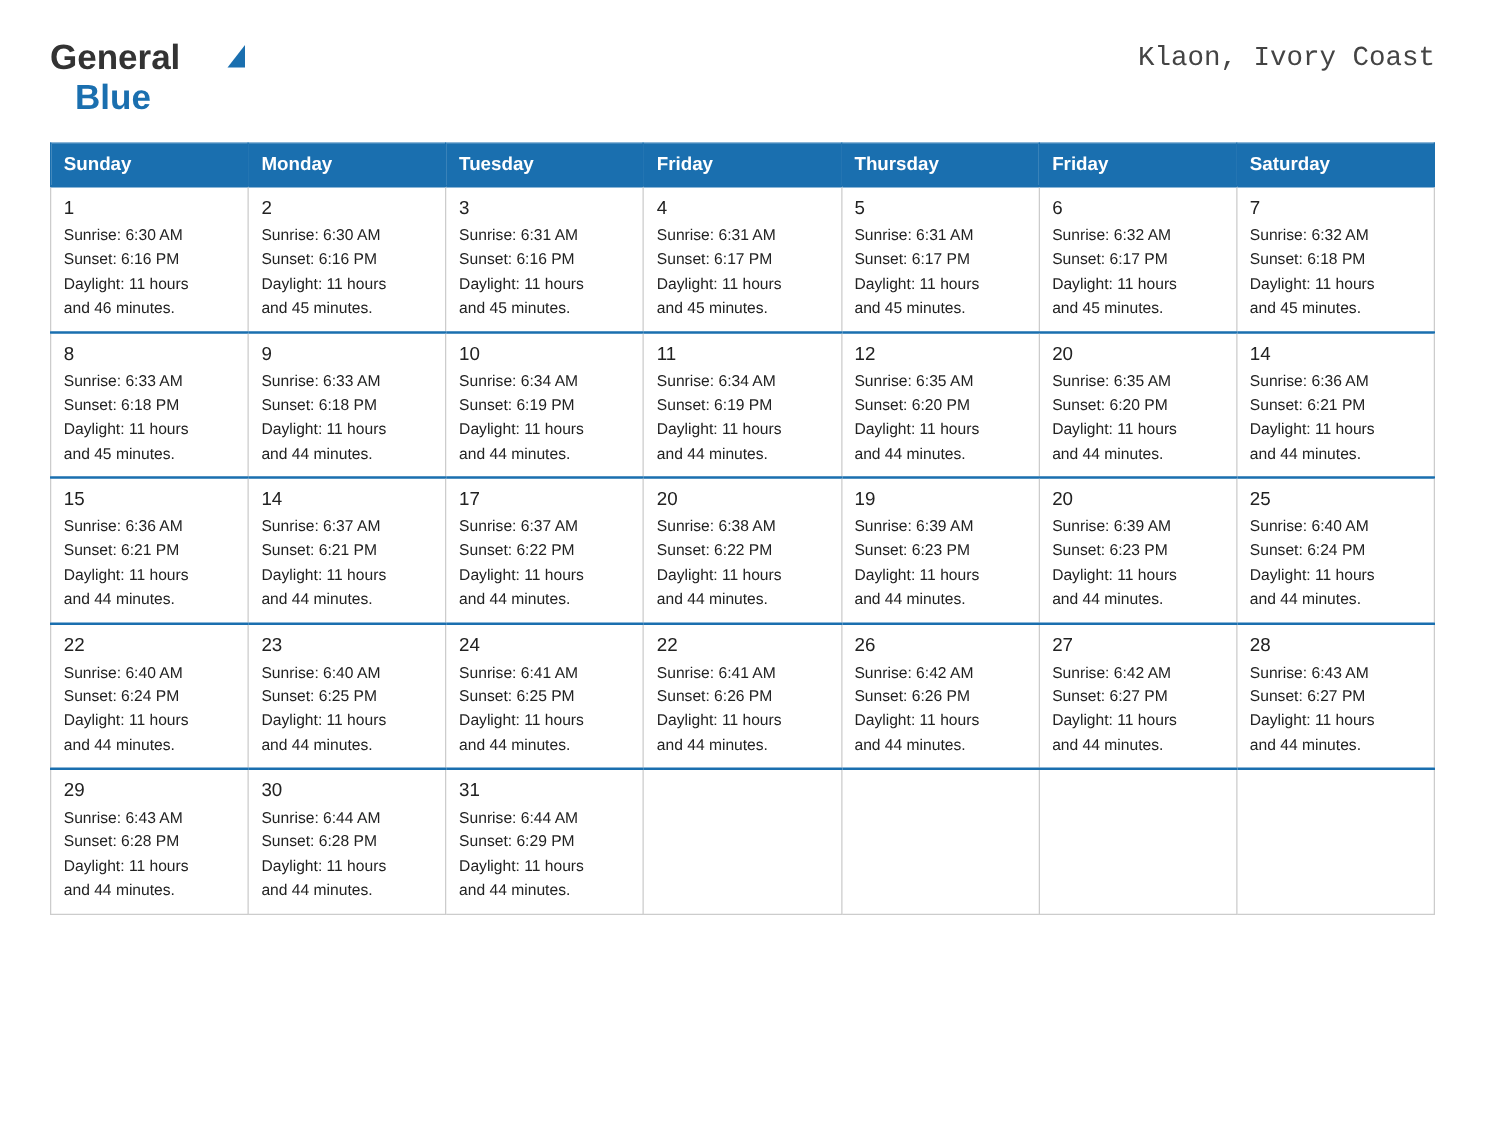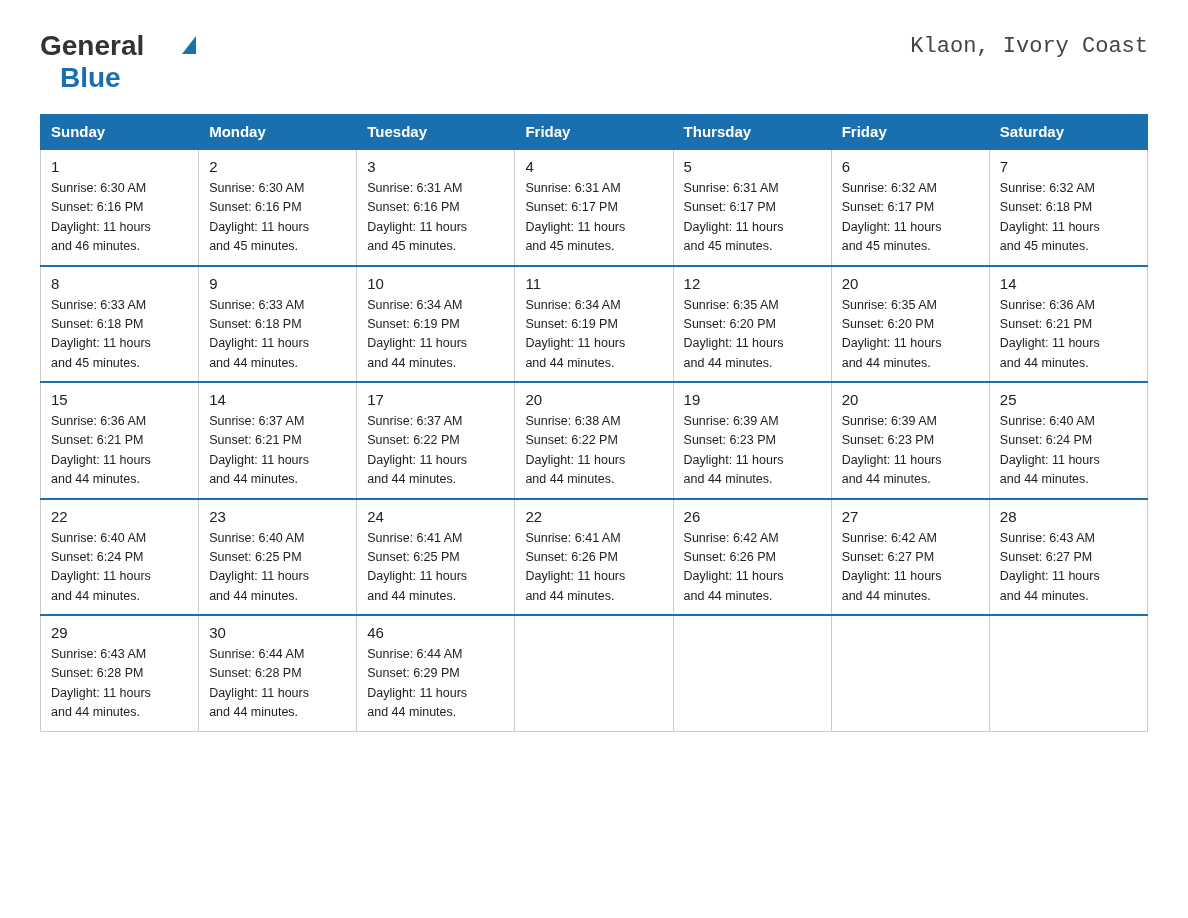"46" span.day-number { text: 46 -> 31 }
